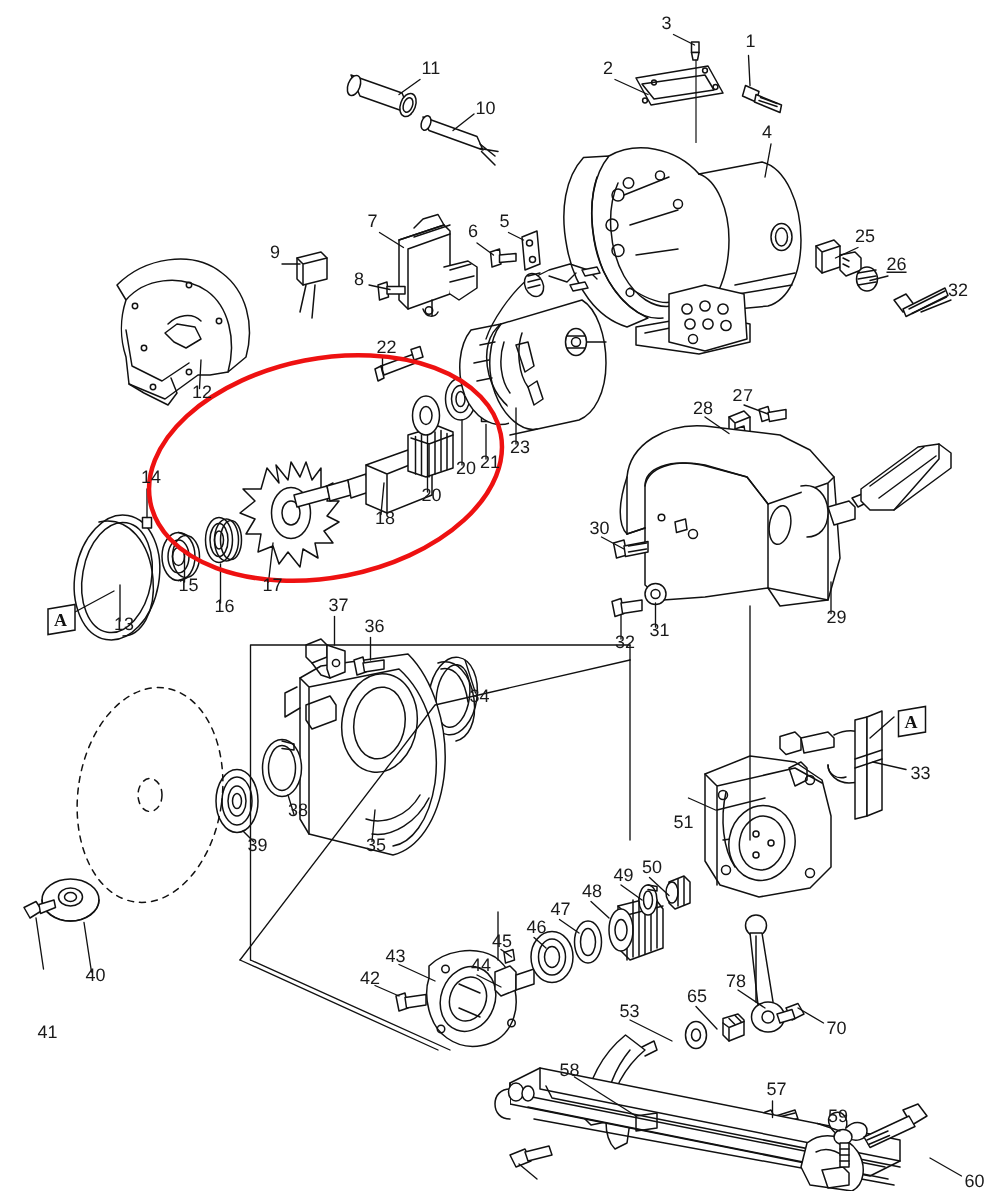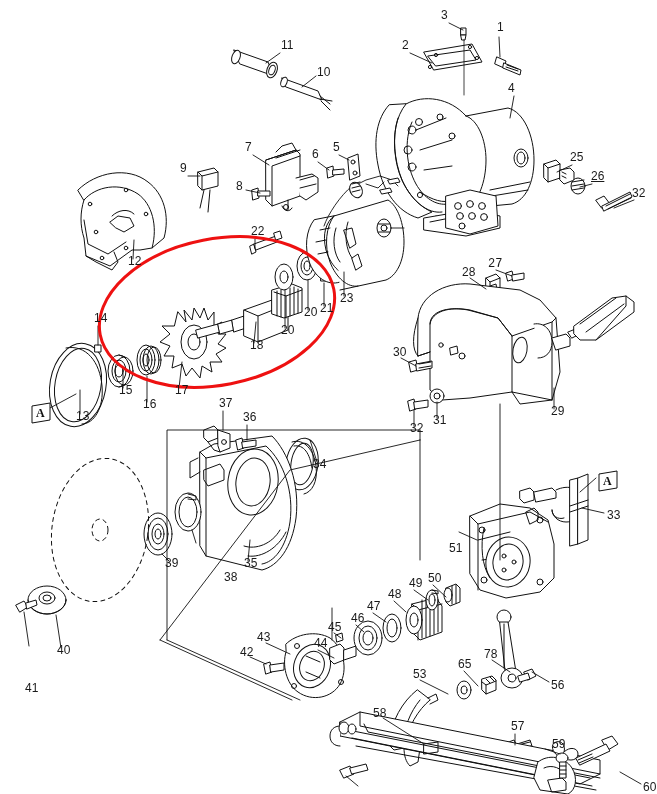"38" div.lbl { margin-left: 32px -> none; top: 571px -> 534px }
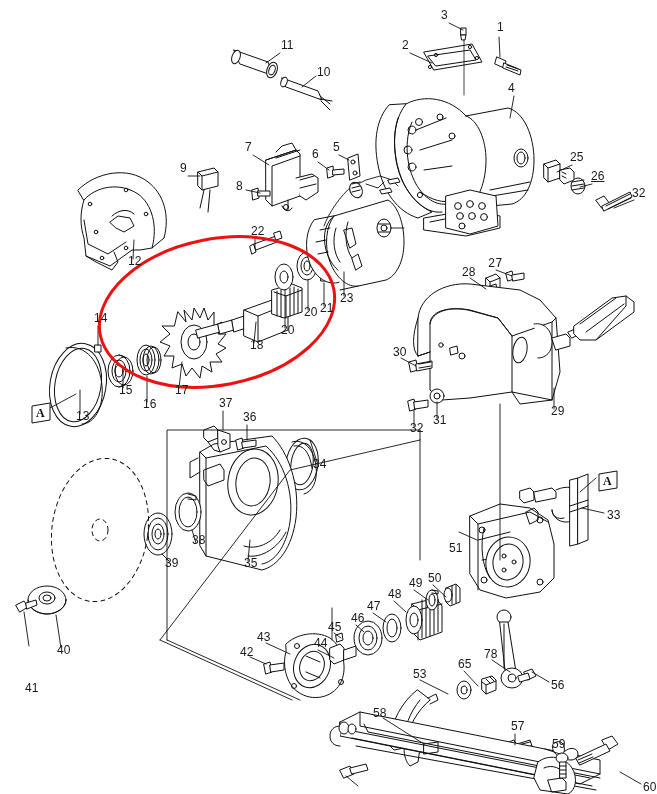"56" div.lbl { text: 56 -> 70 }
